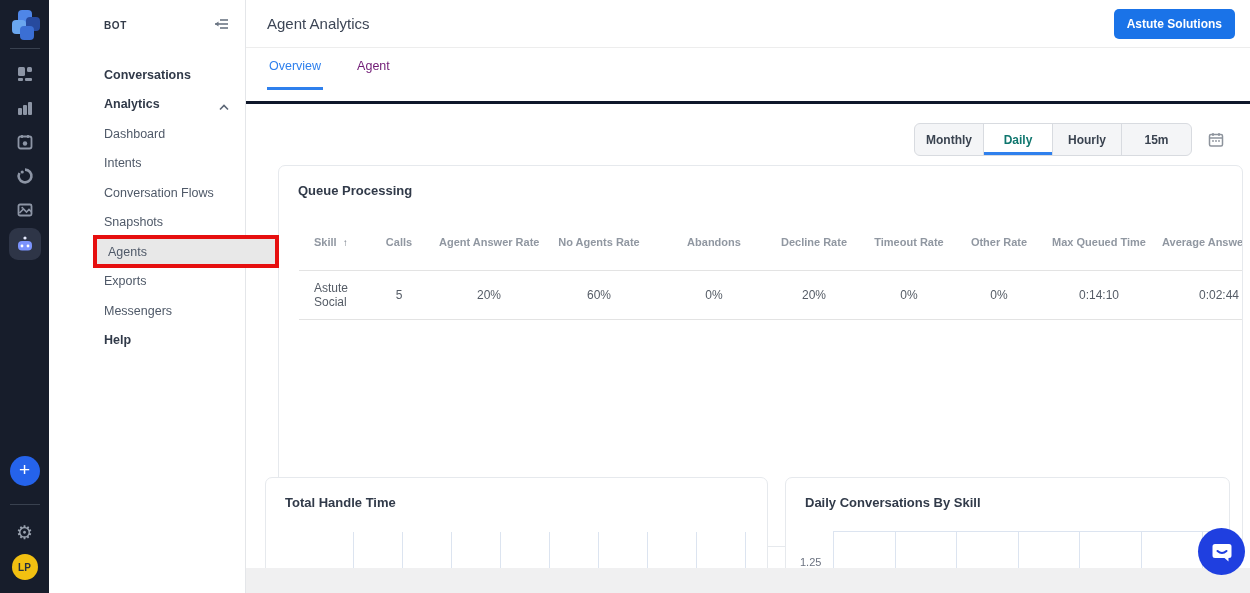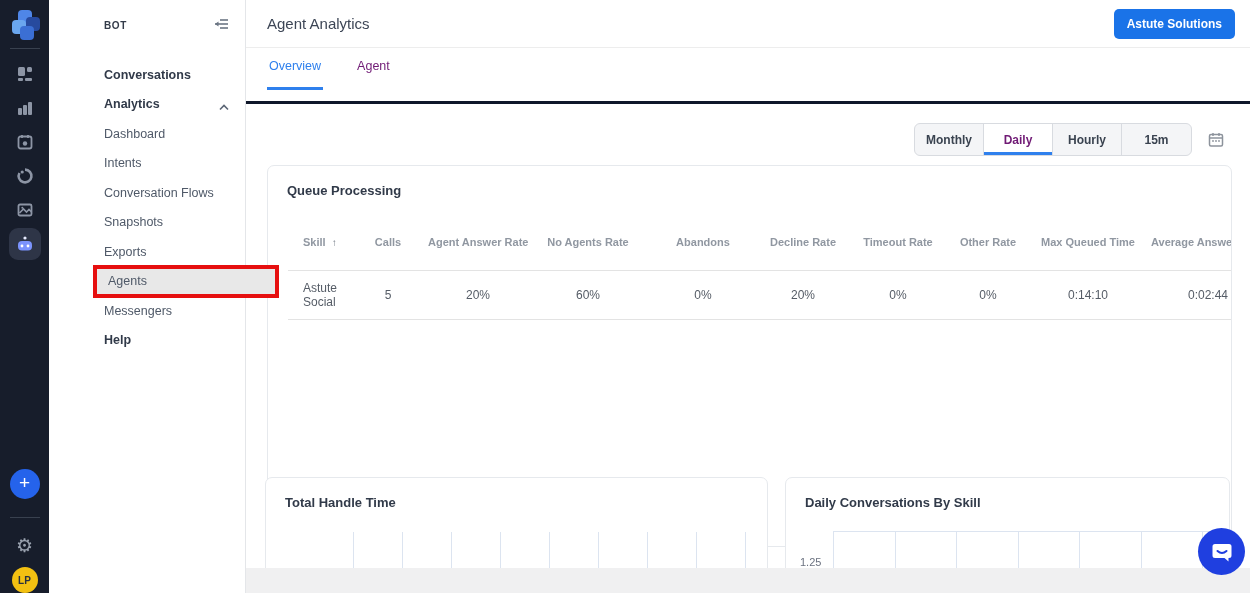"Daily" .range-btn.active { color: #701a75 -> #0f766e }
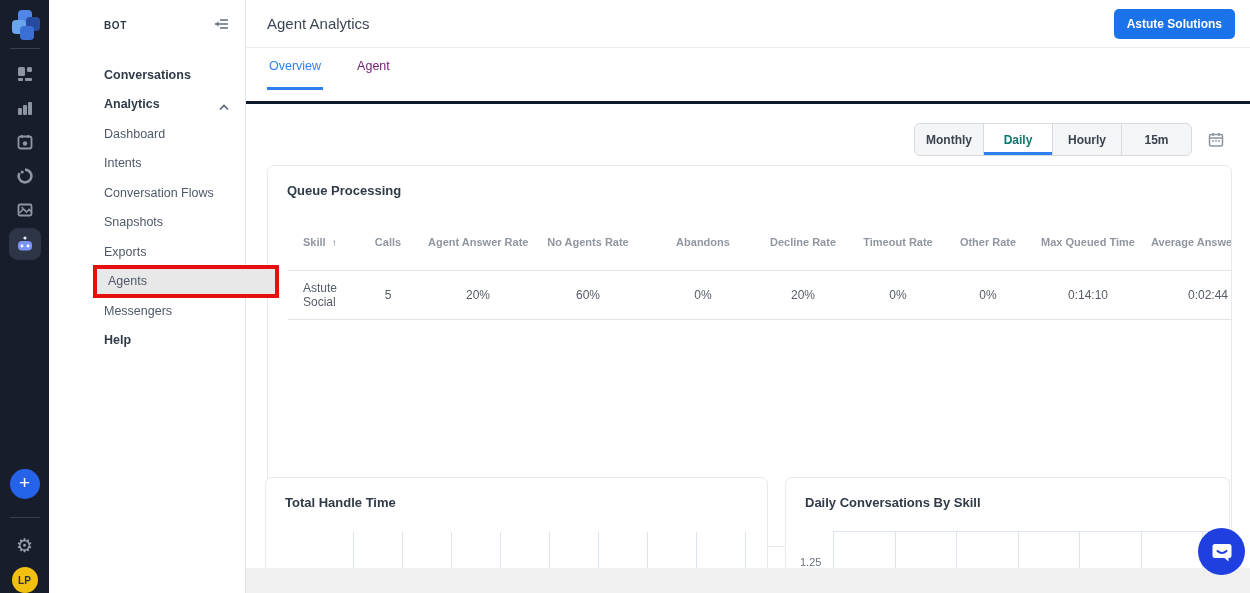"Queue Processing" .queue-card { left: 21px -> 32px }
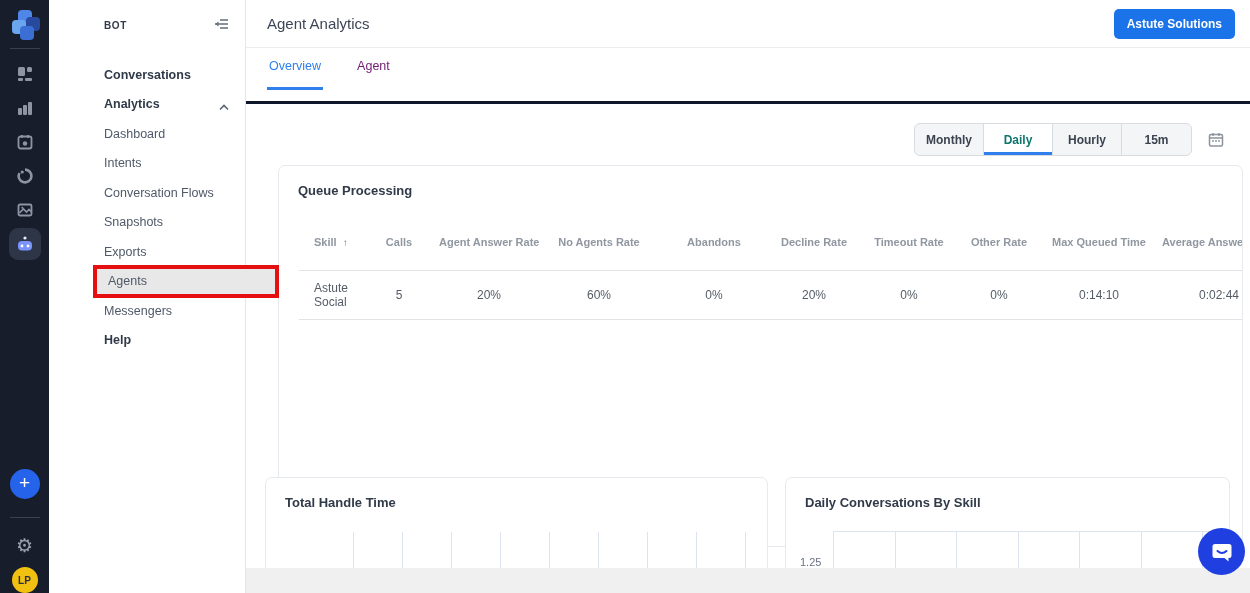"Exports" div.sb-item { order: before "Agents" -> after "Agents" }
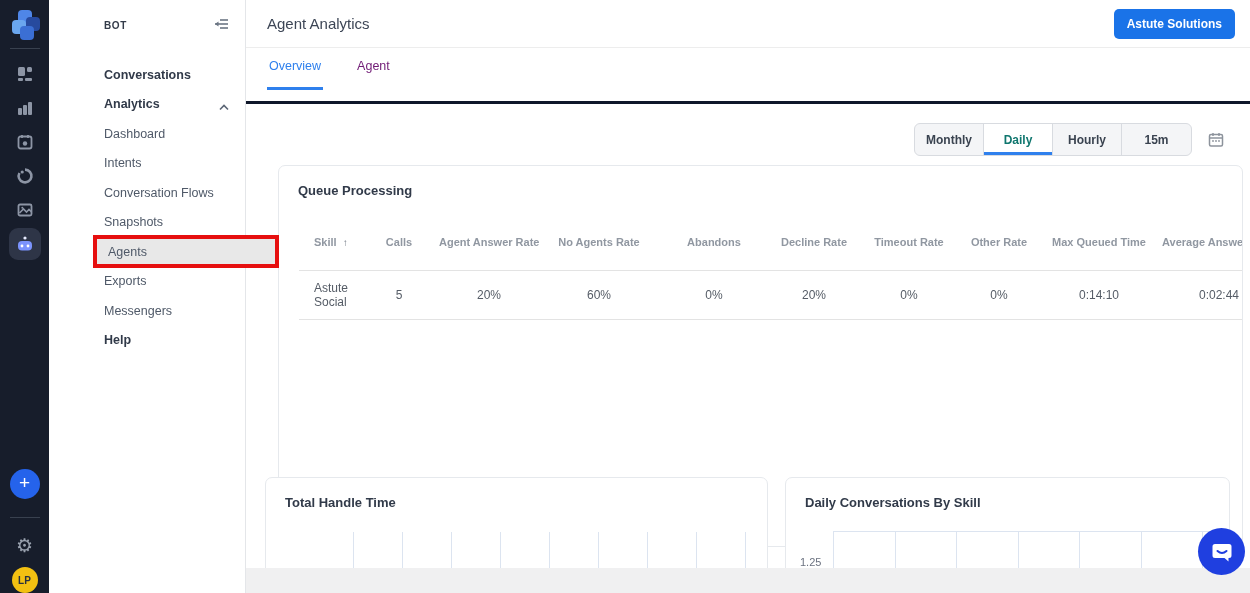"LP" .avatar { margin-bottom: 0 -> 13px }
